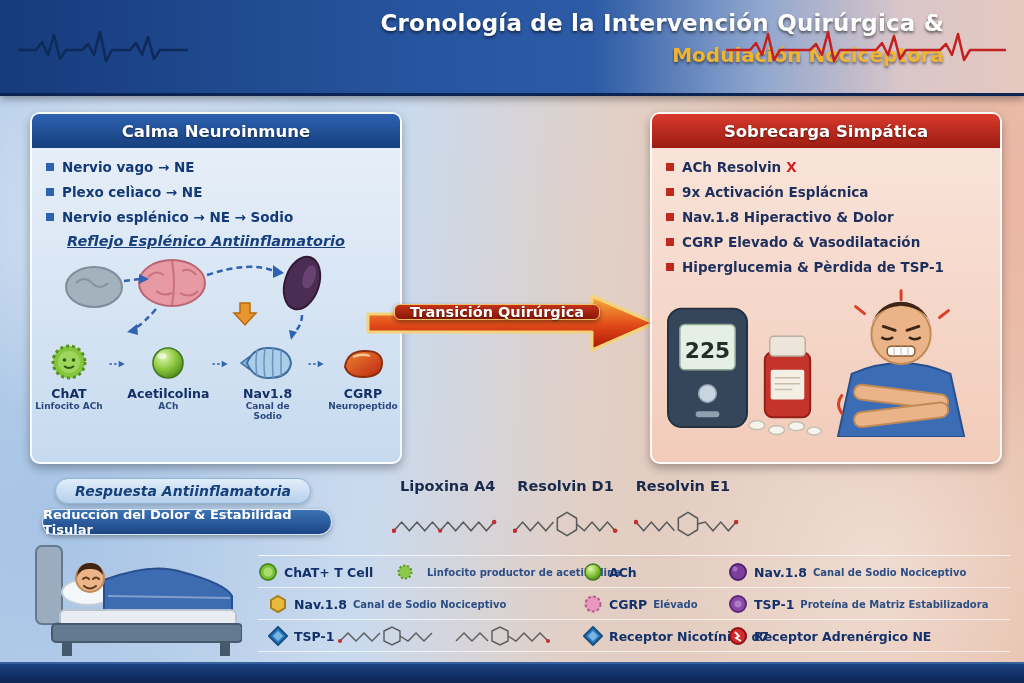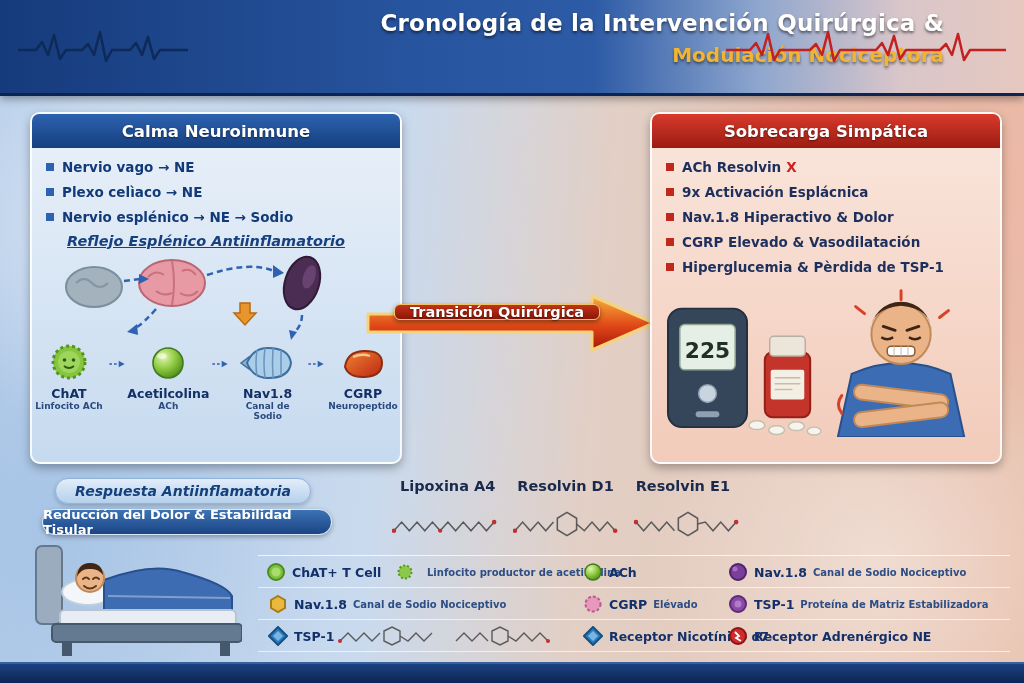"ChAT+ T Cell" div.lcell { left: 8px -> 0 }
